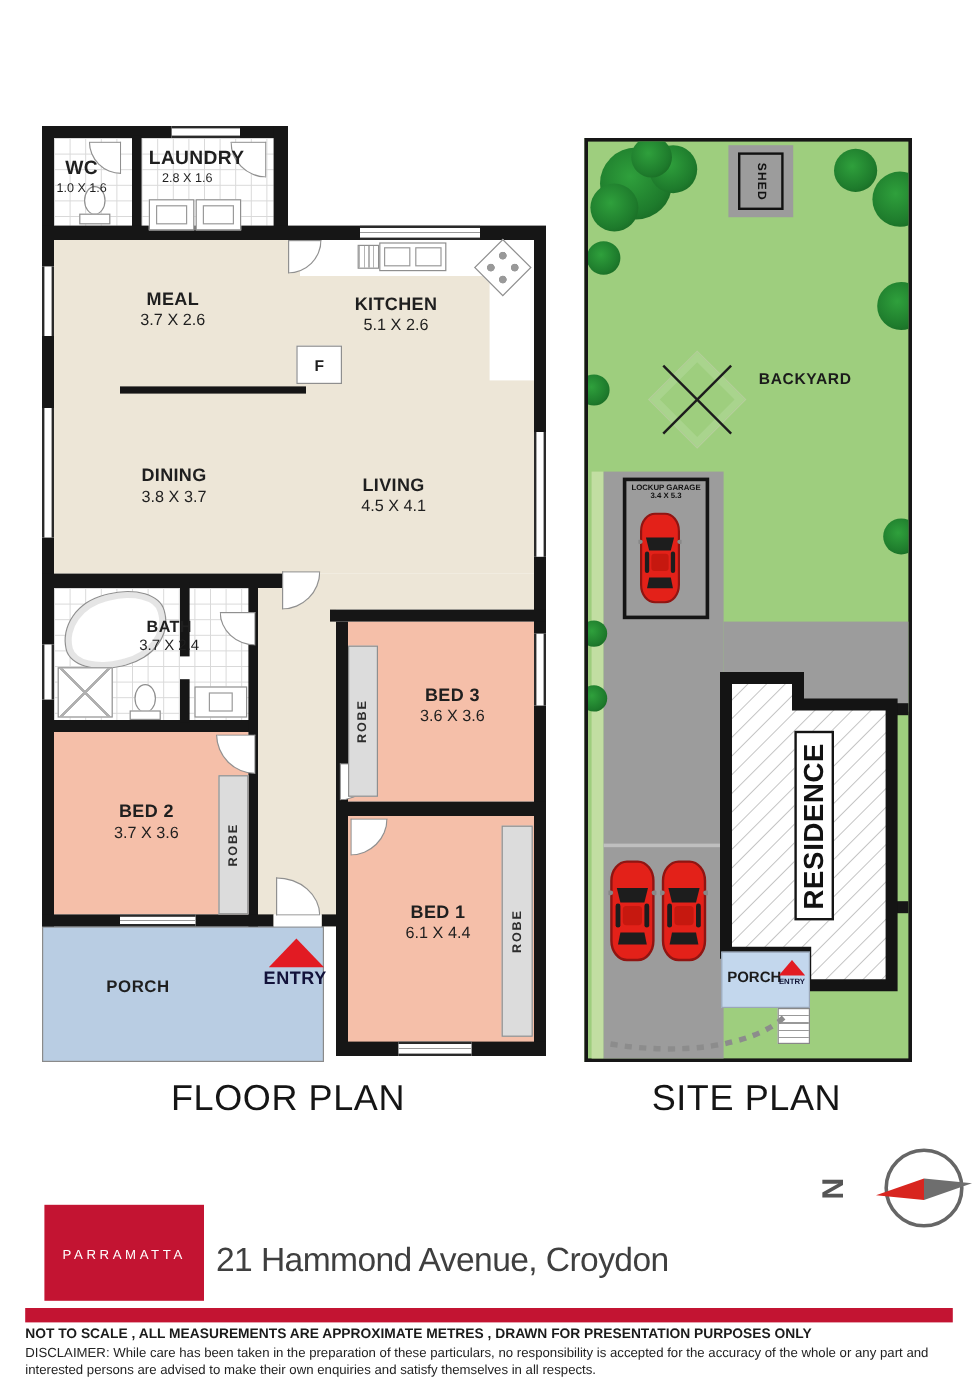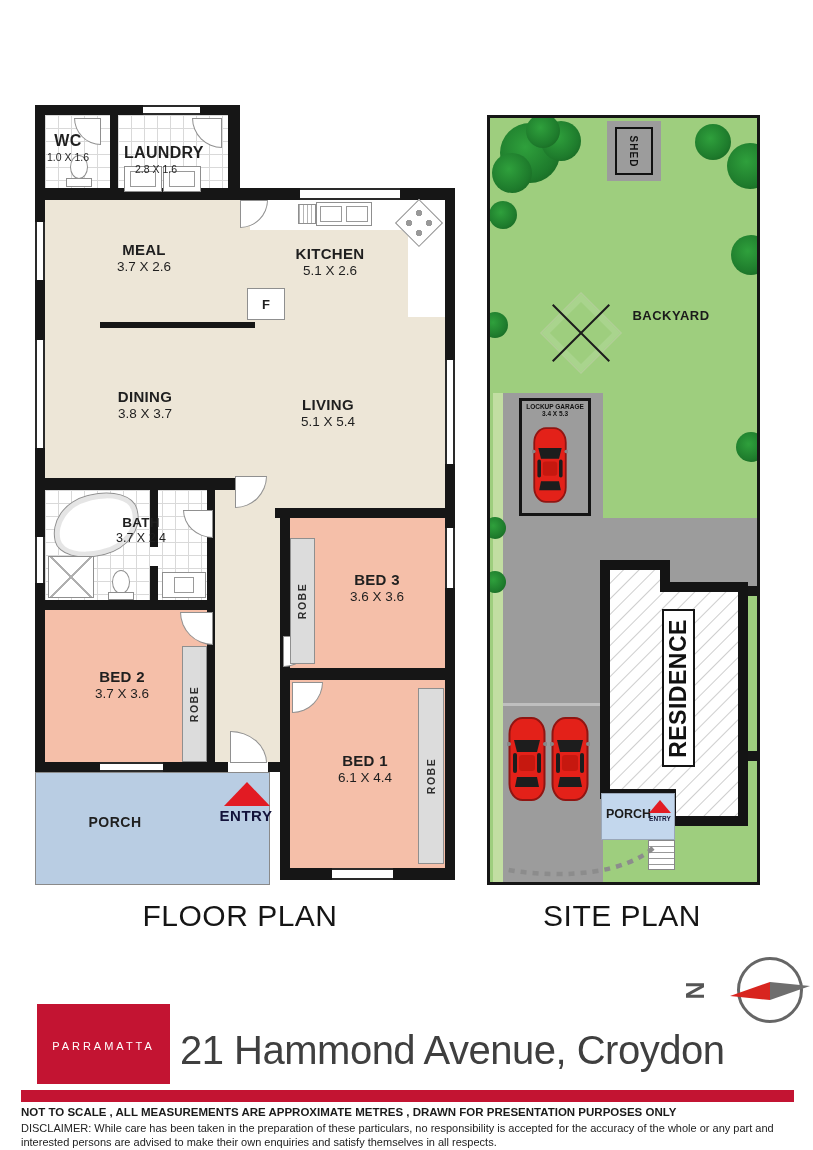"LAUNDRY" div.rl { top: 144px -> 124px }
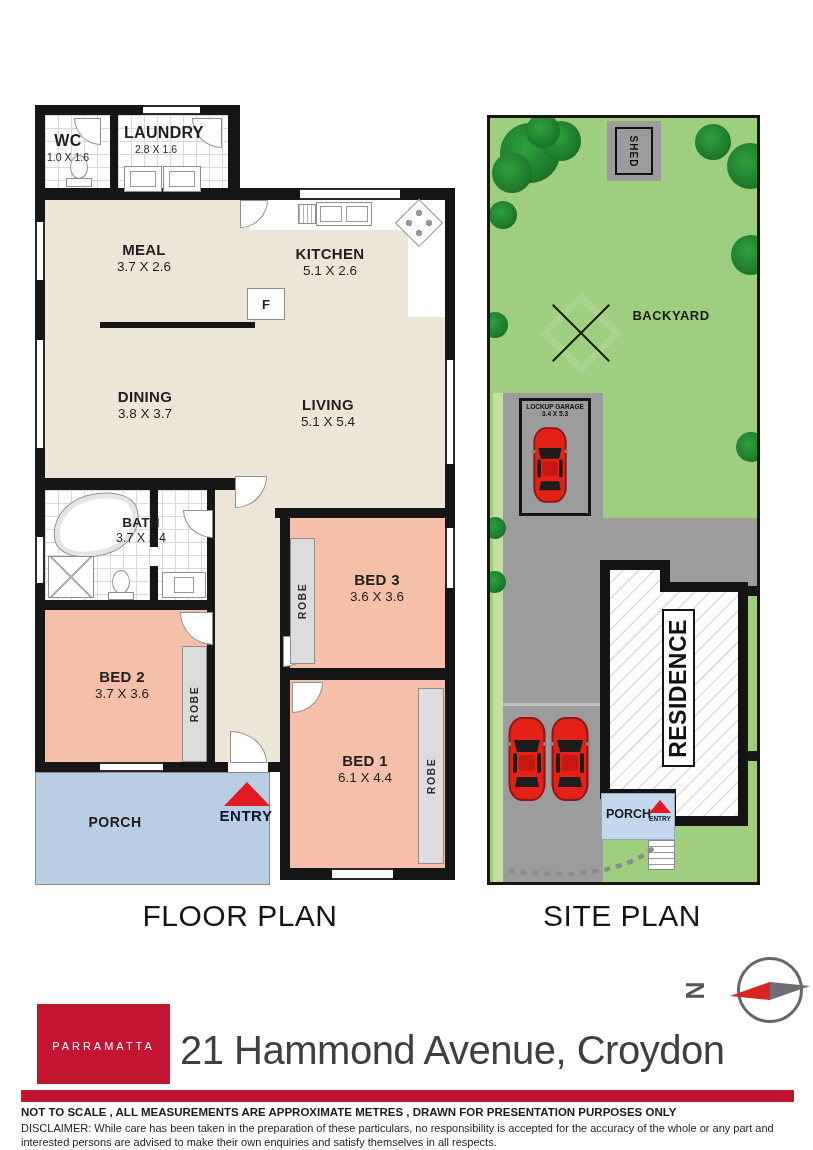"5.1 X 5.4" span.dm { text: 5.1 X 5.4 -> 4.5 X 4.1 }
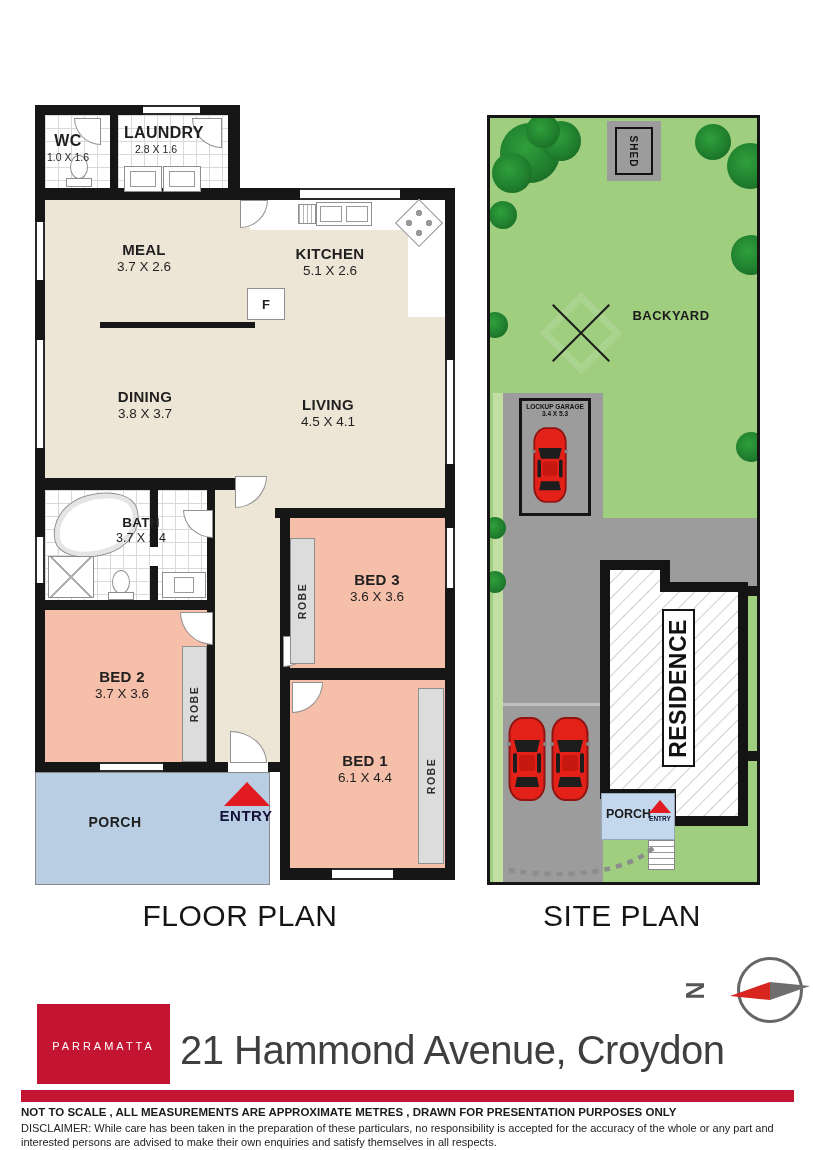"21 Hammond Avenue, Croydon" div.abs { font-size: 40px -> 28px }
